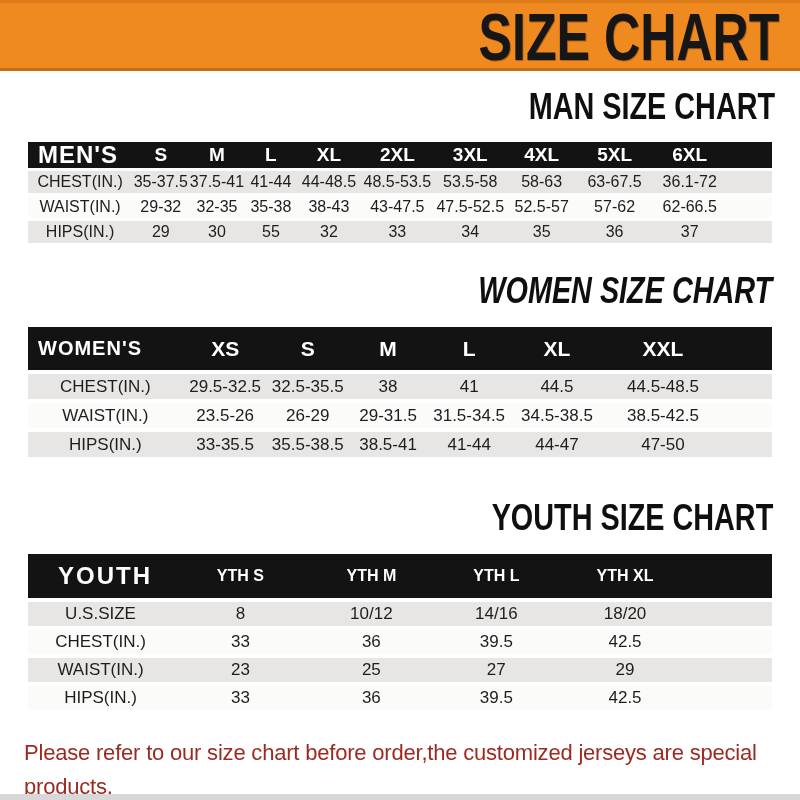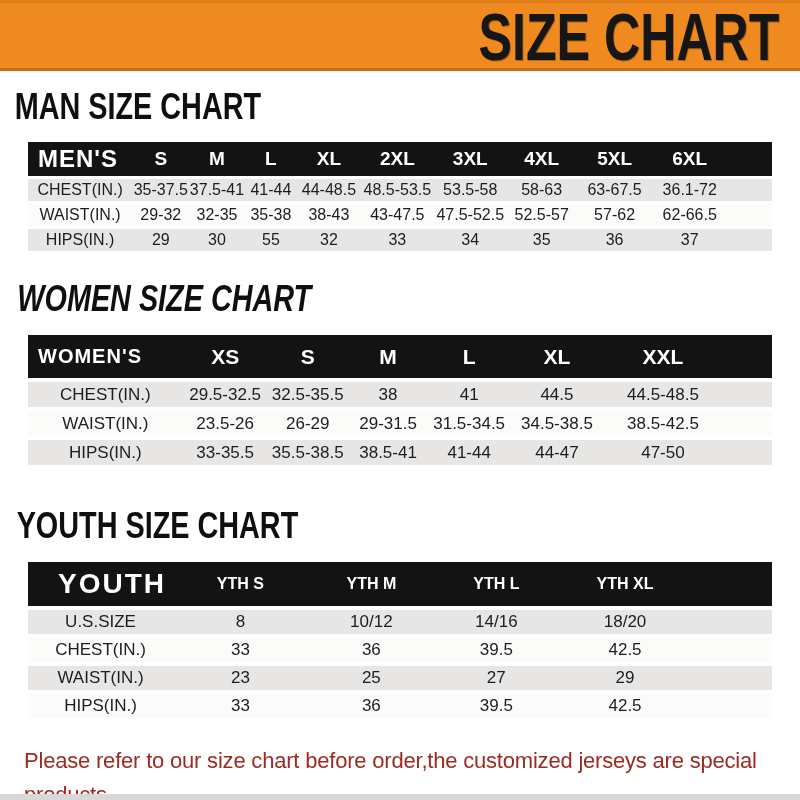"MAN SIZE CHART" .section-title { margin: 1px -> 11px; text-align: left -> right }
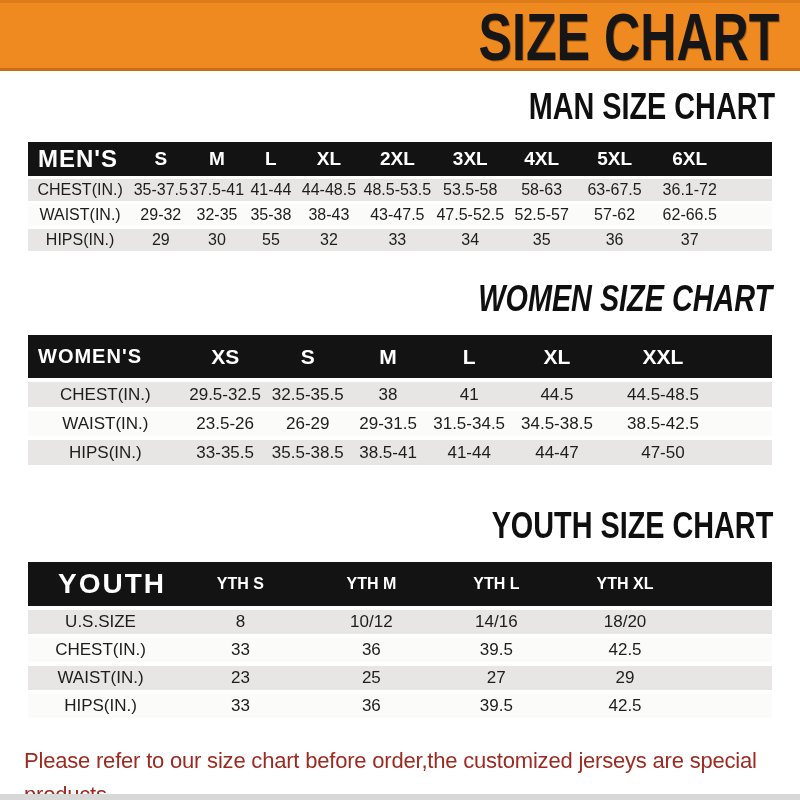"MEN'S" table.men thead th { height: 34px -> 26px }
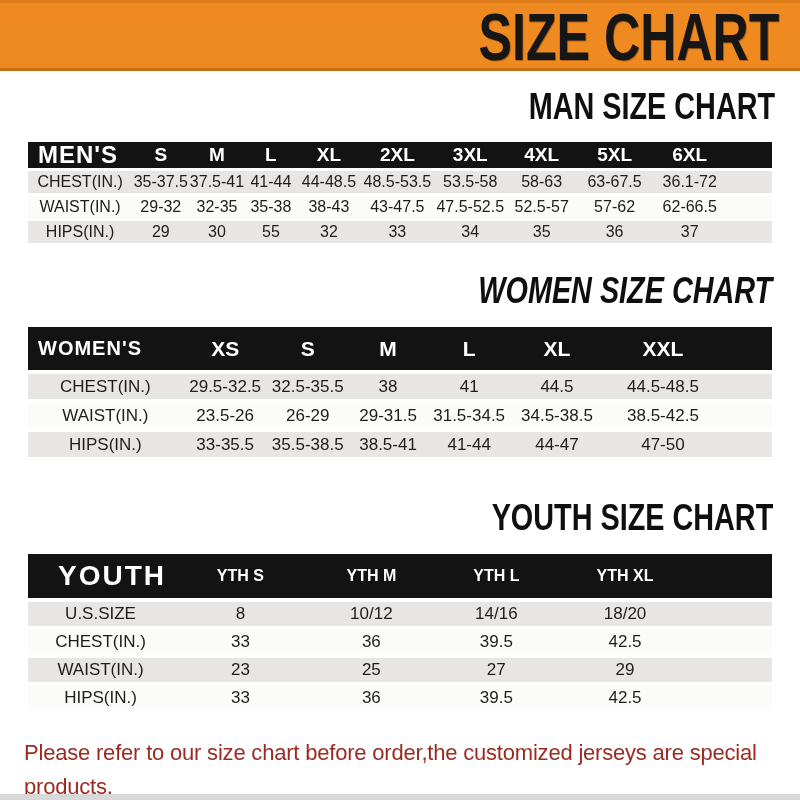"YOUTH" table.youth thead th.corner { font-size: 28px -> 24px }
